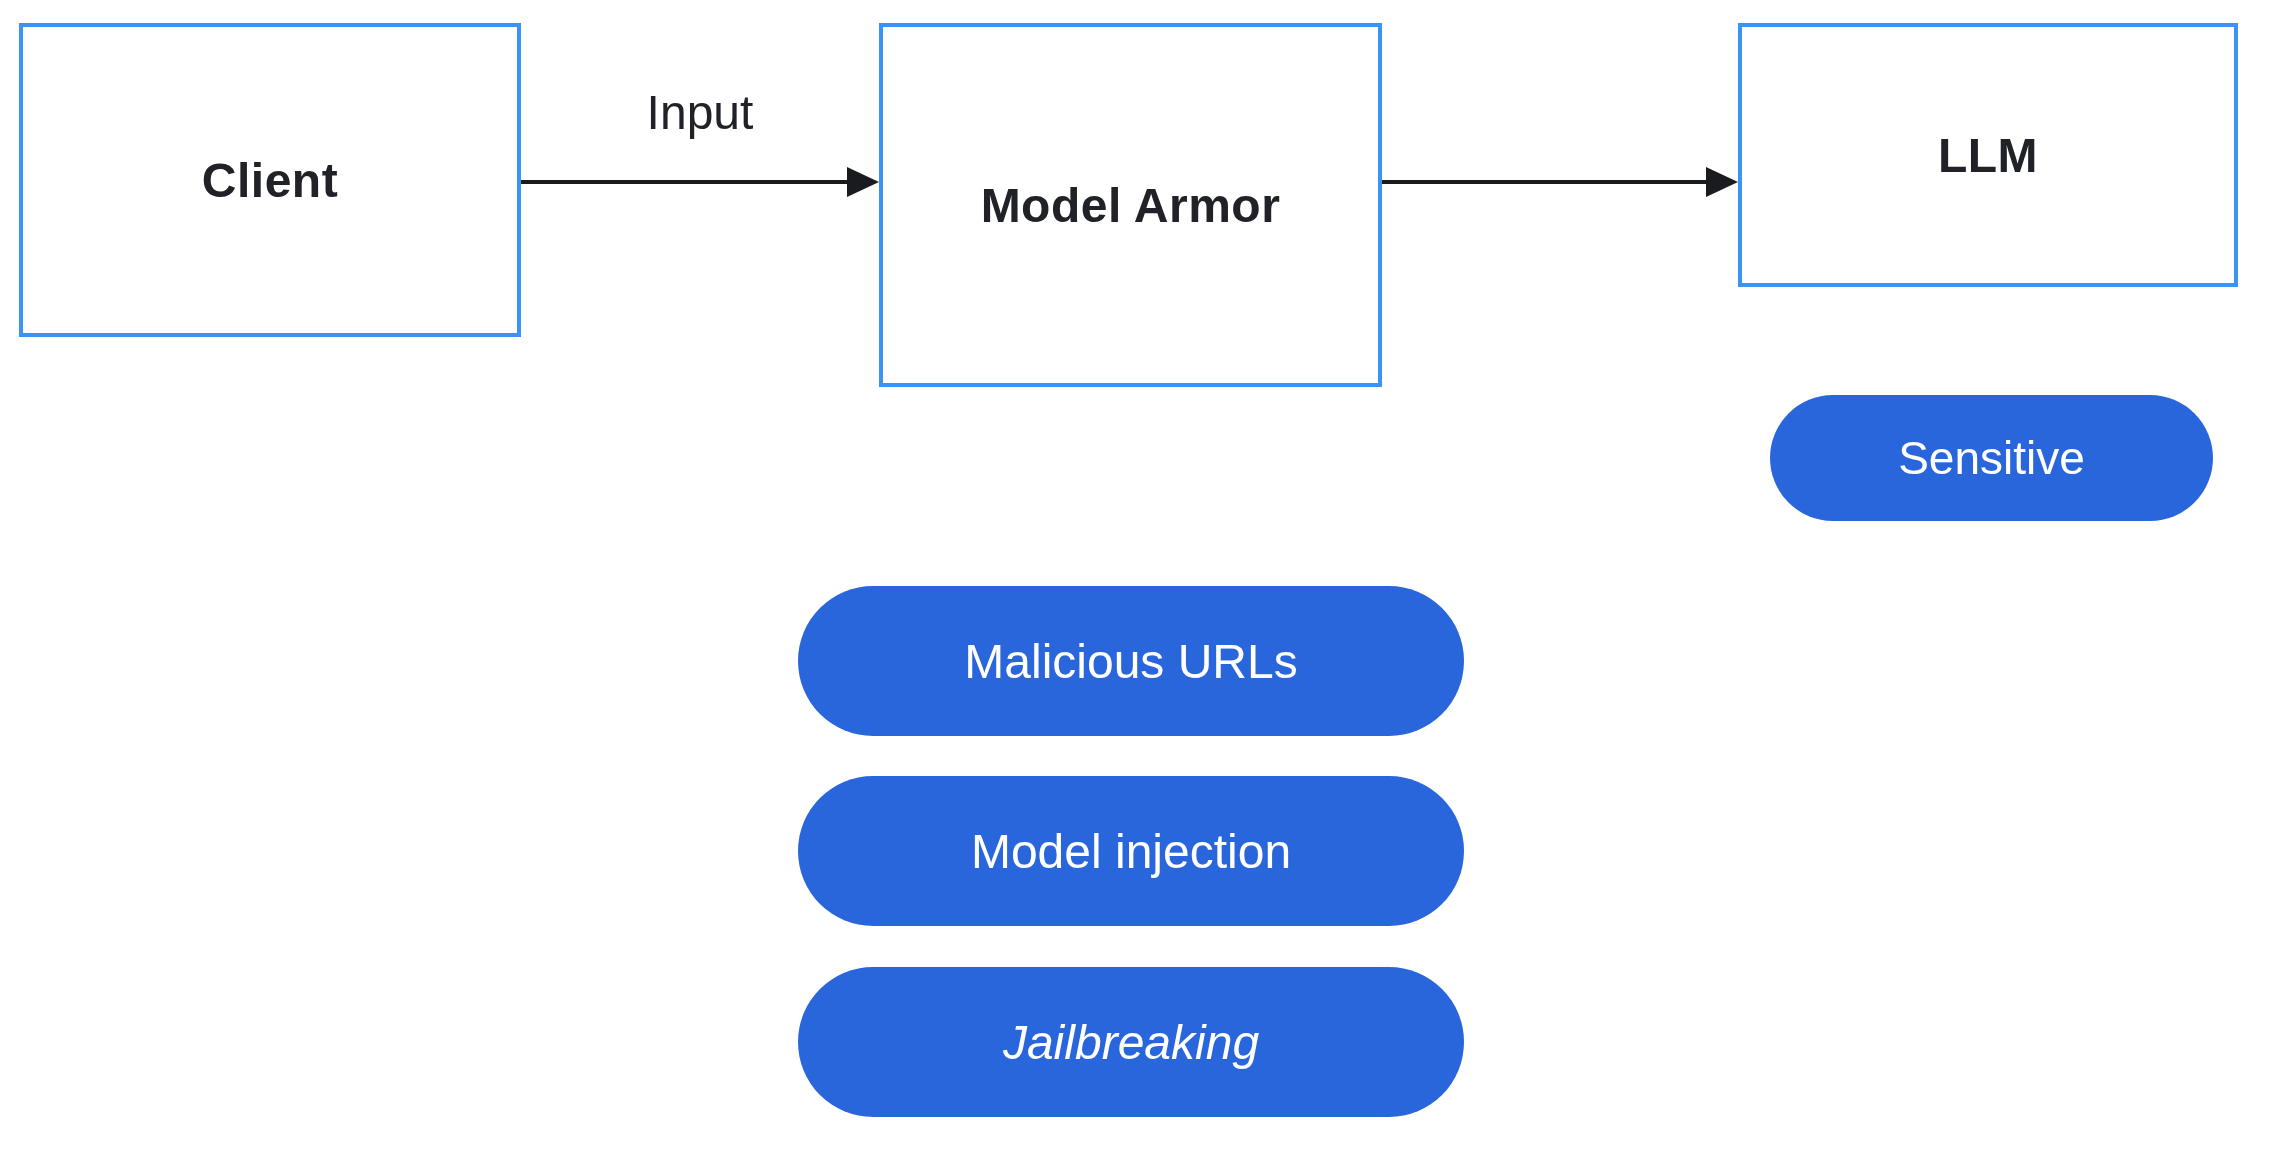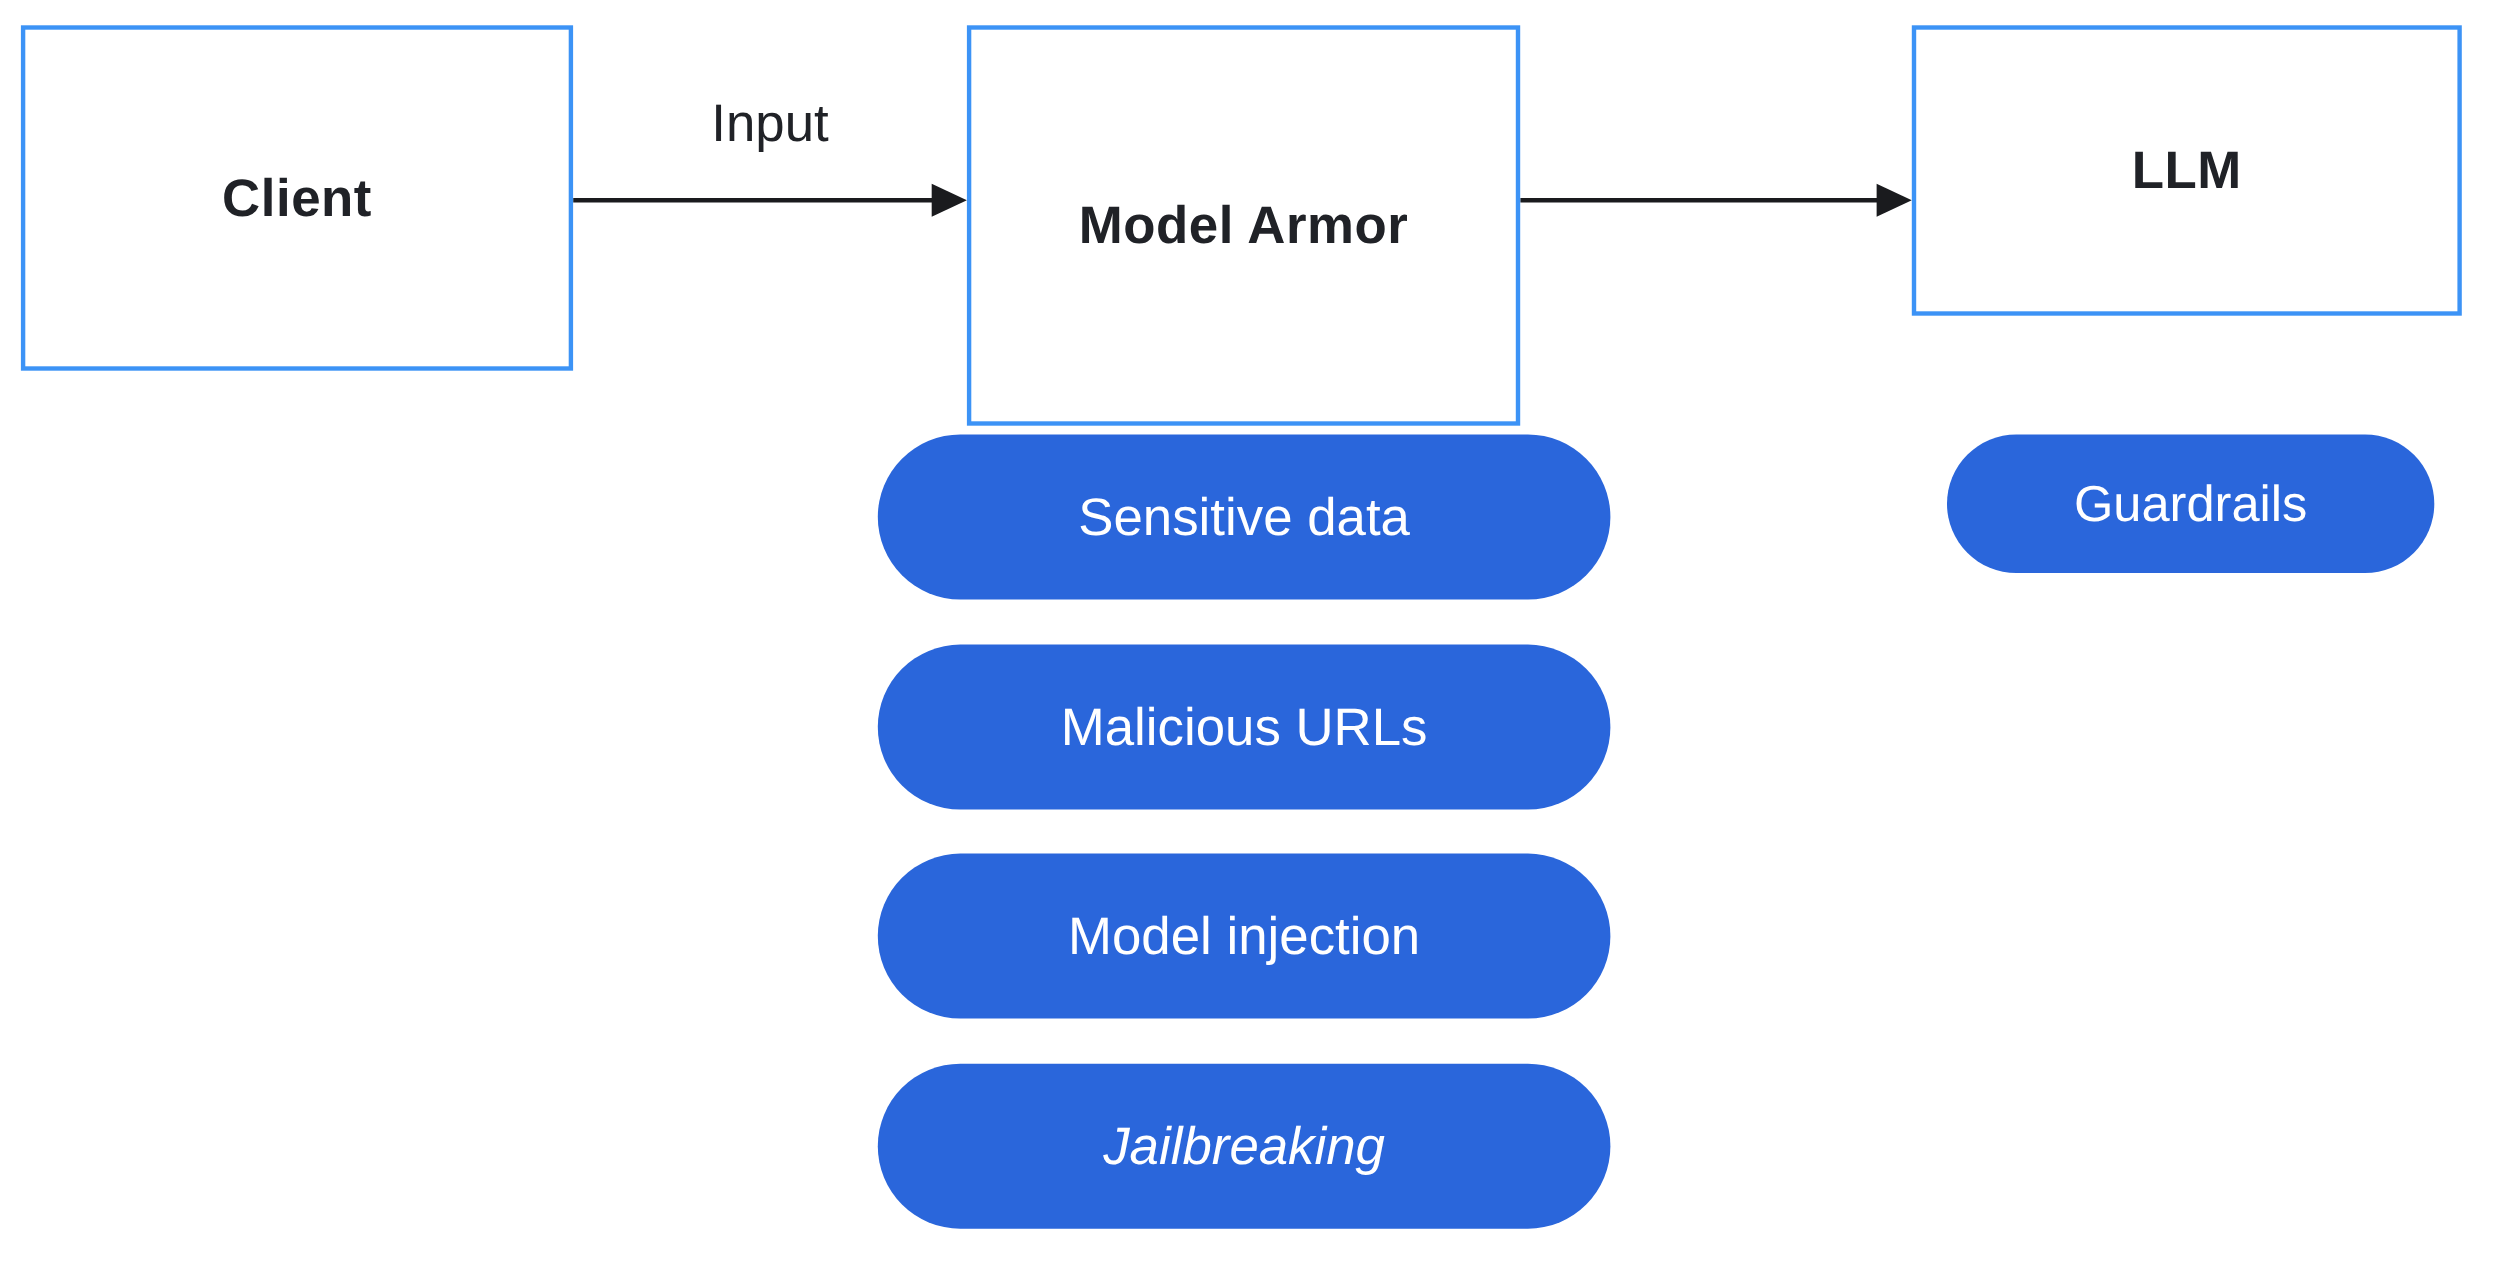"Sensitive data" div.pill { html: <div>Sensitive data</div> -> none }
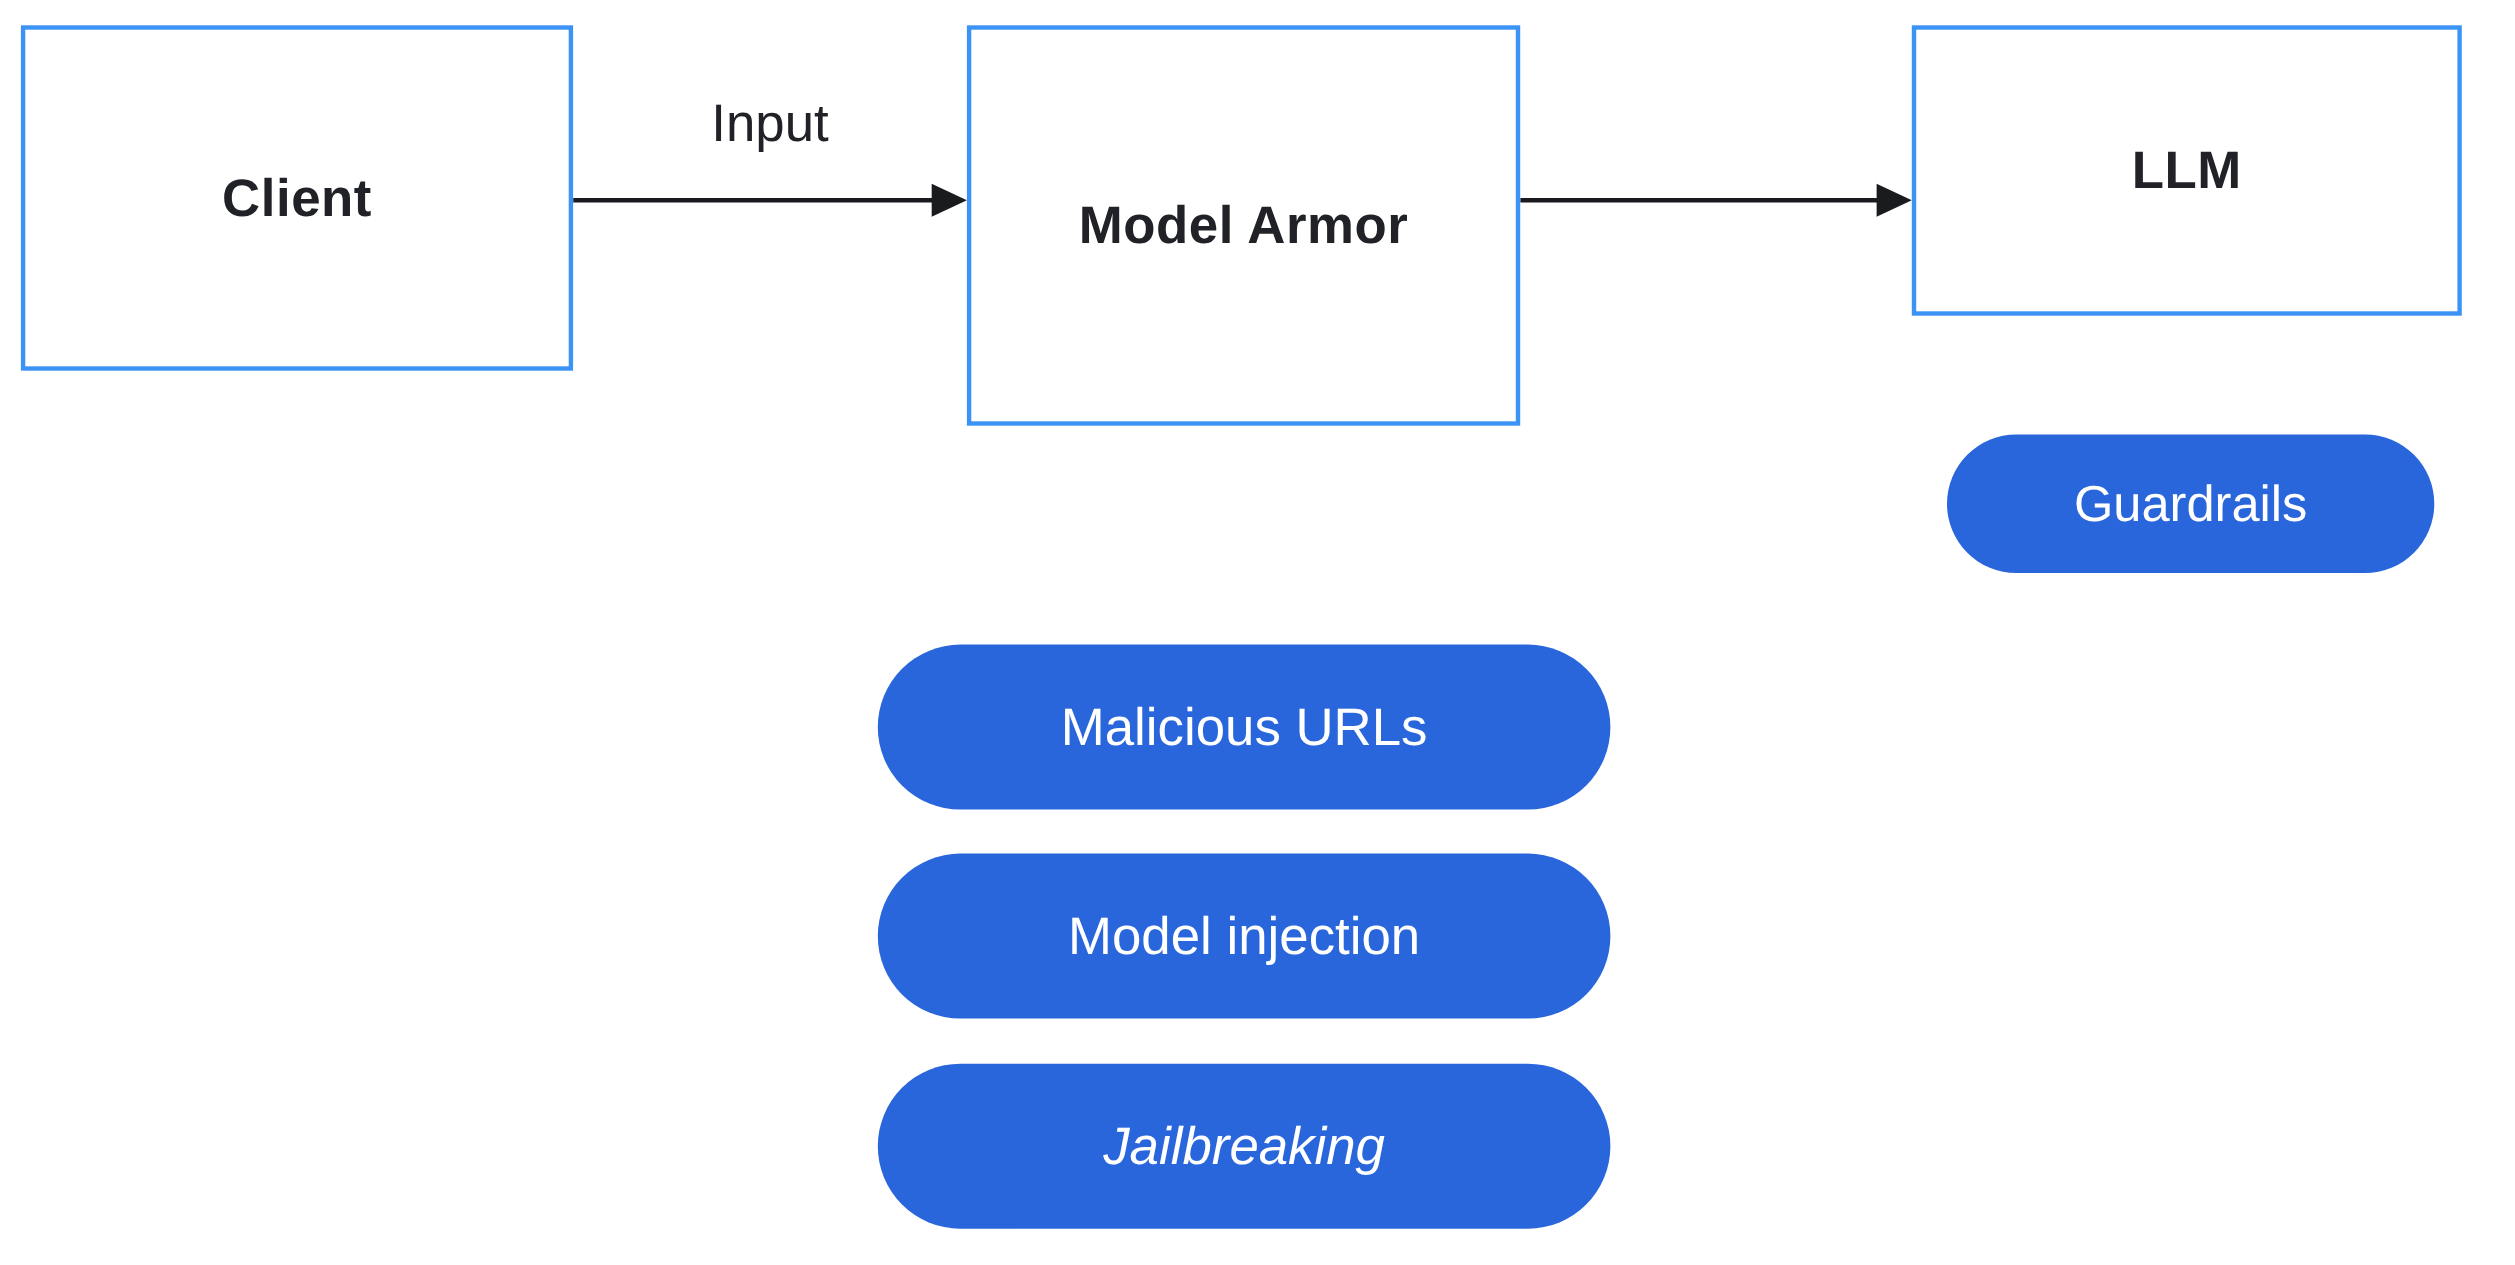"Guardrails" div.pill { text: Guardrails -> Sensitive }
